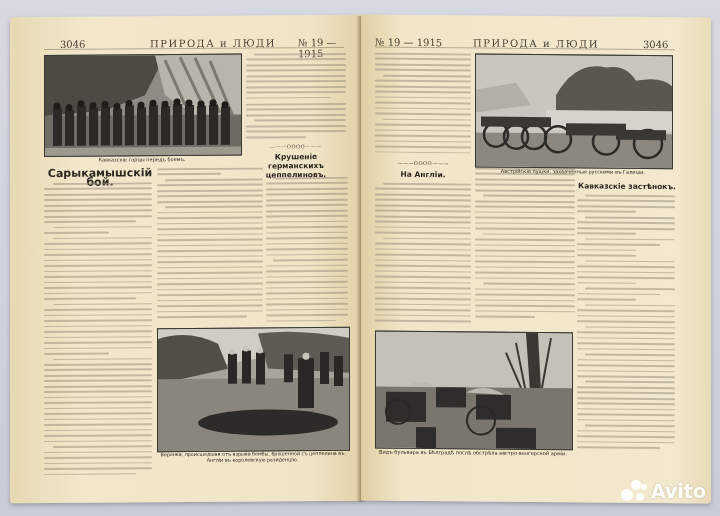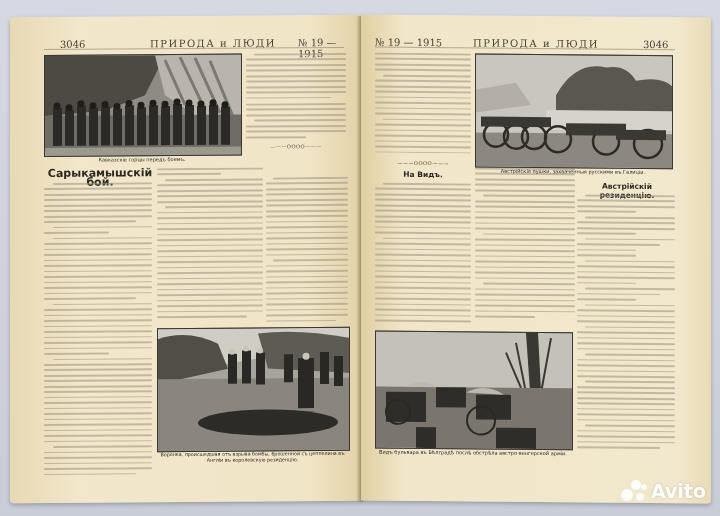"Крушеніе германскихъ цеппелиновъ." div.title { html: none -> <div>Крушеніе германскихъ цеппелиновъ.</div> }
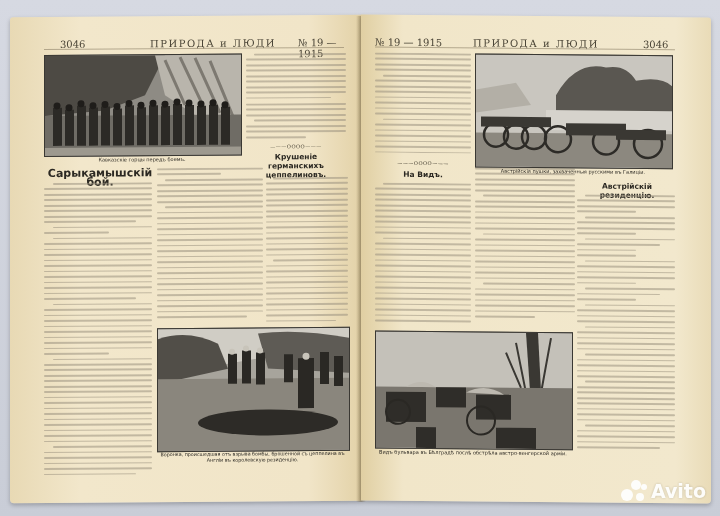"На Видъ." div.title { text: Видъ -> Англіи }
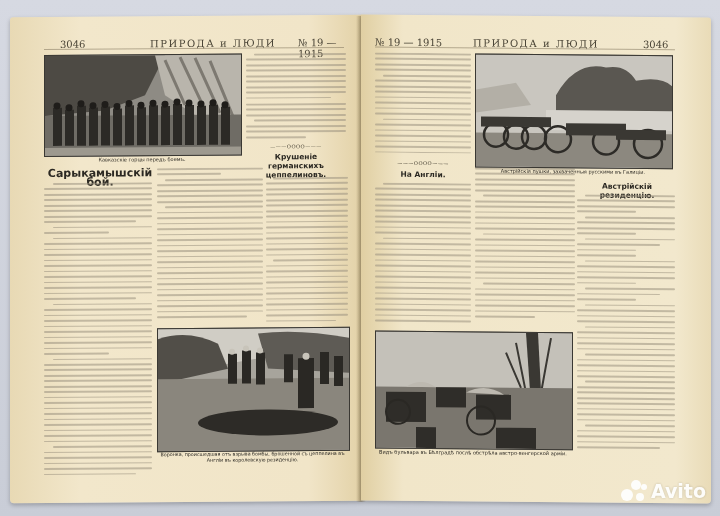"Австрійскій резиденцію." div.title { text: Австрійскій резиденцію -> Кавказскіе застѣнокъ }
